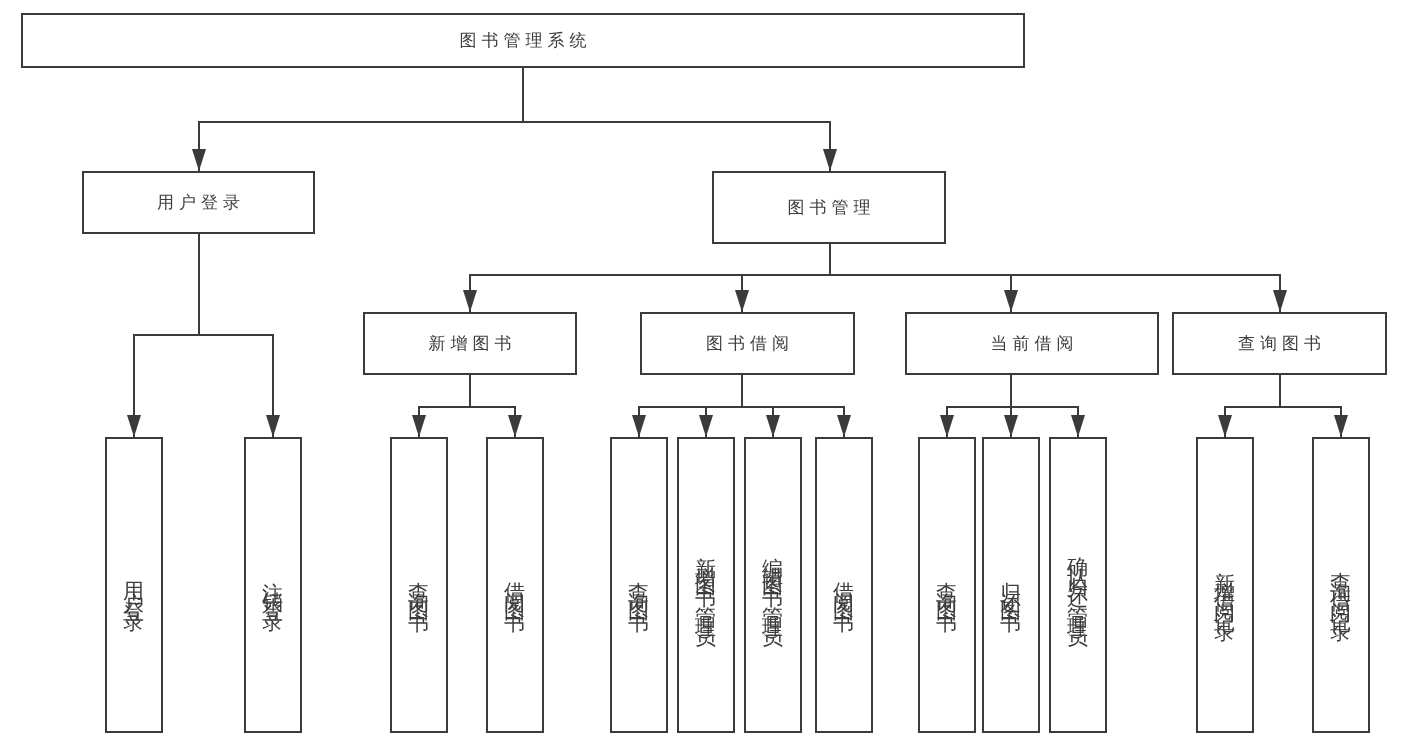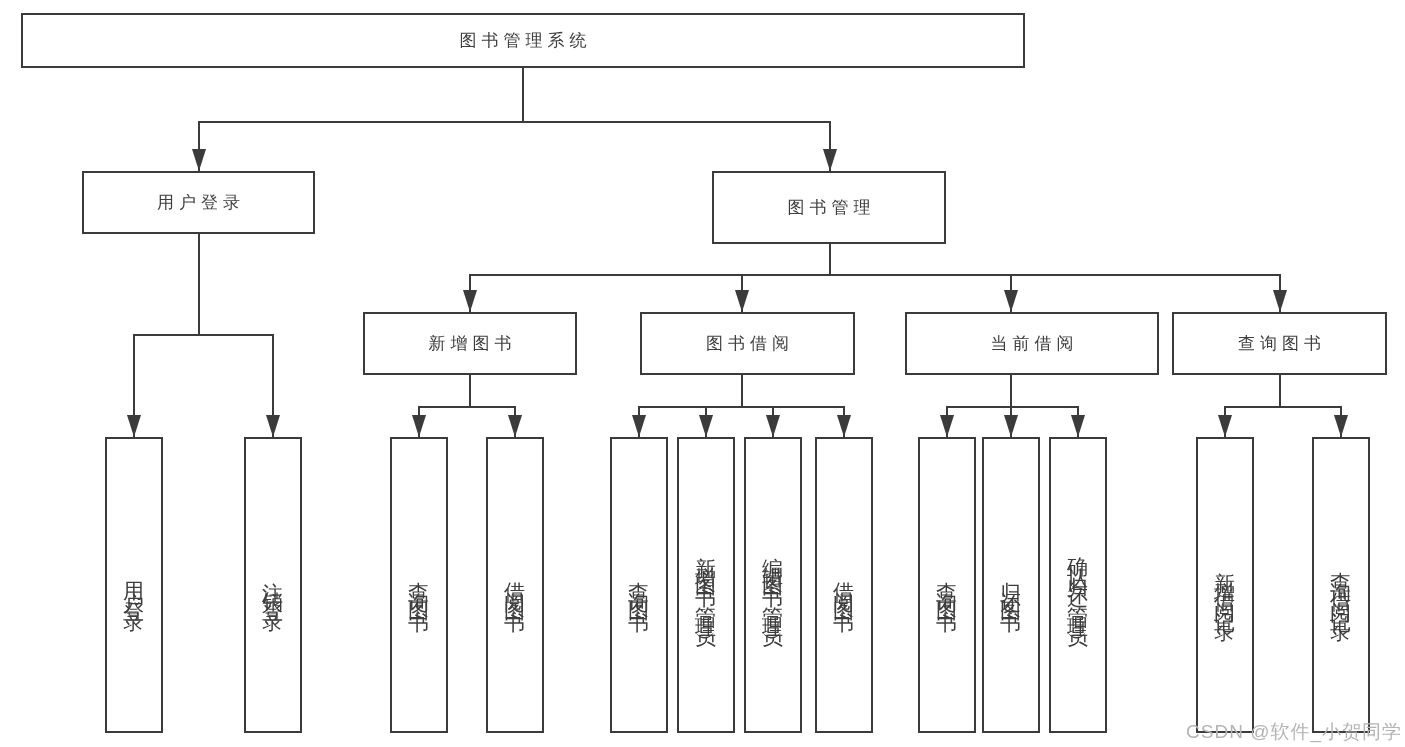"CSDN @软件_小贺同学" div.watermark { html: <div>CSDN @软件_小贺同学</div> -> none }
